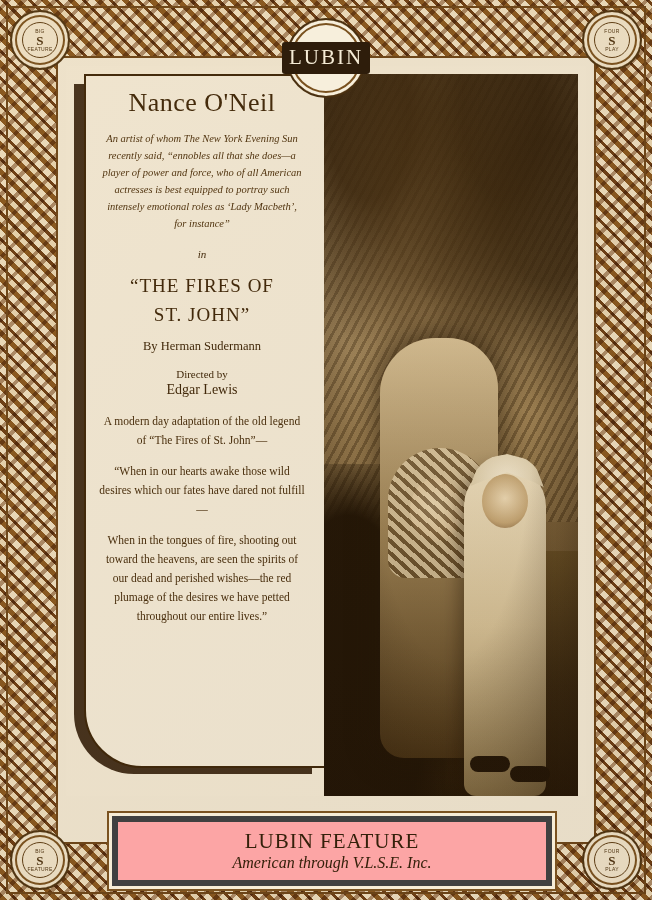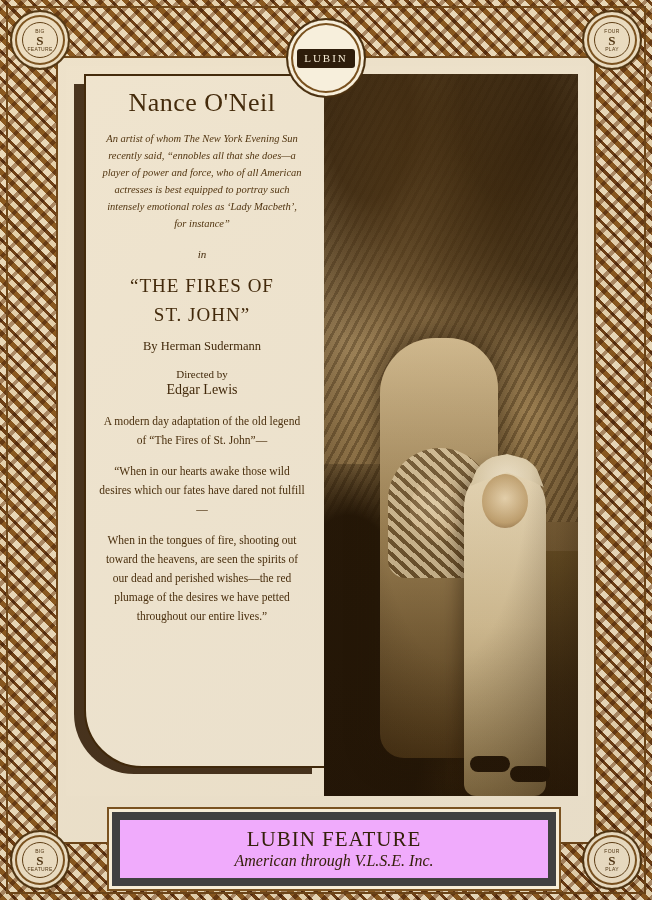"LUBIN" .lubin-badge .plate { font-size: 11px -> 21px }
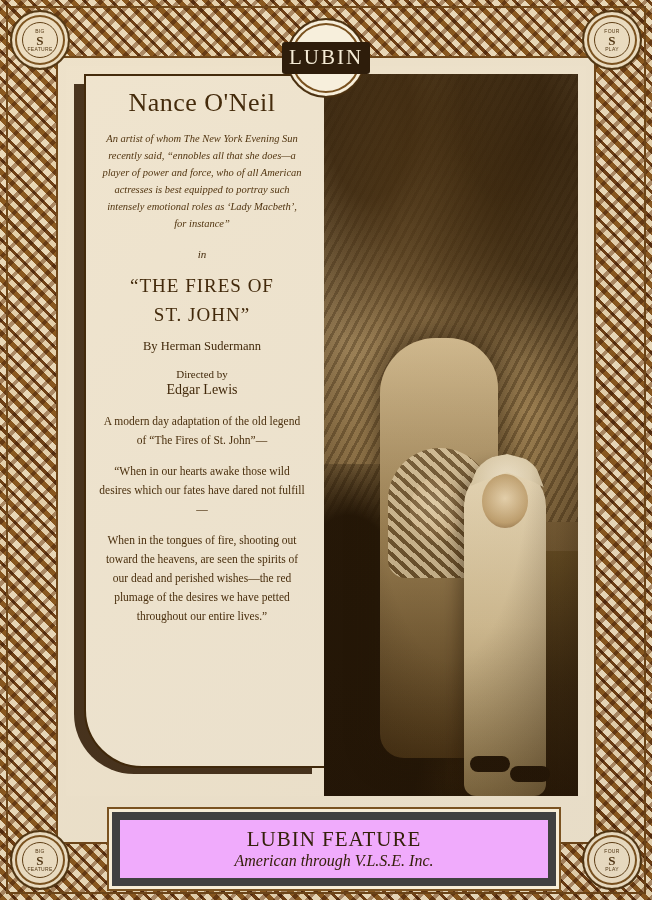"LUBIN FEATURE" .bottom-banner { background: #f0abfc -> #fca5a5; border: 8px solid #404040 -> 6px solid #404040 }
